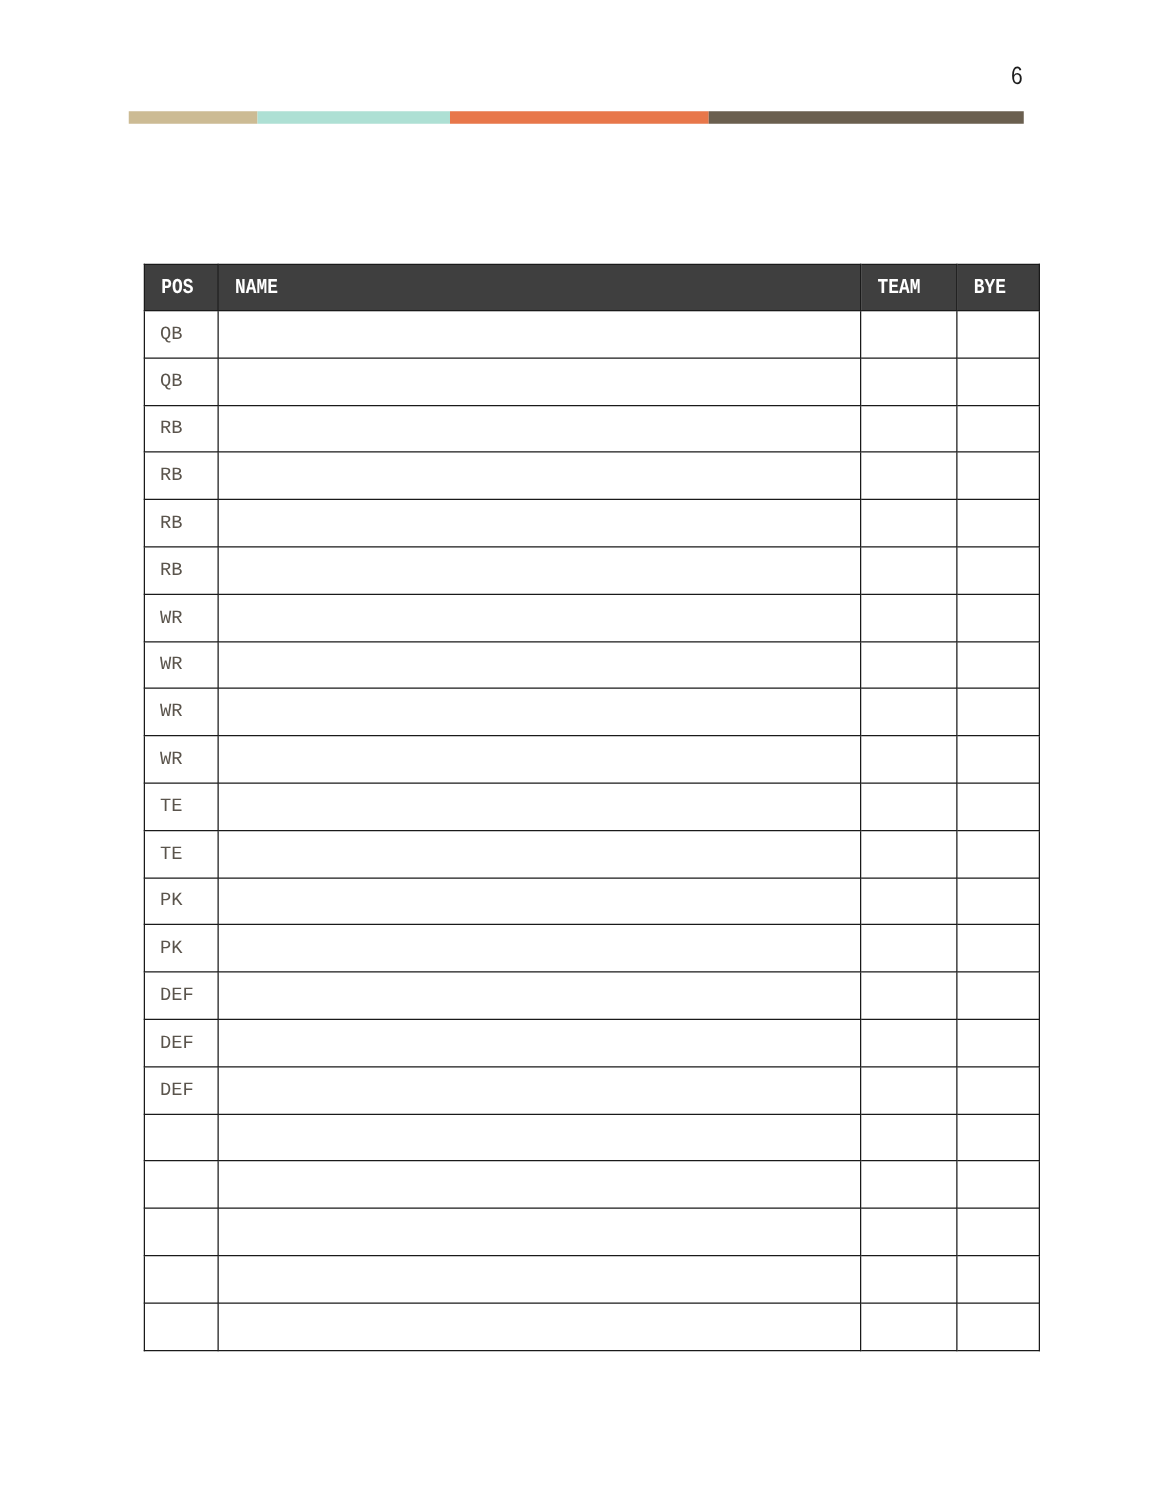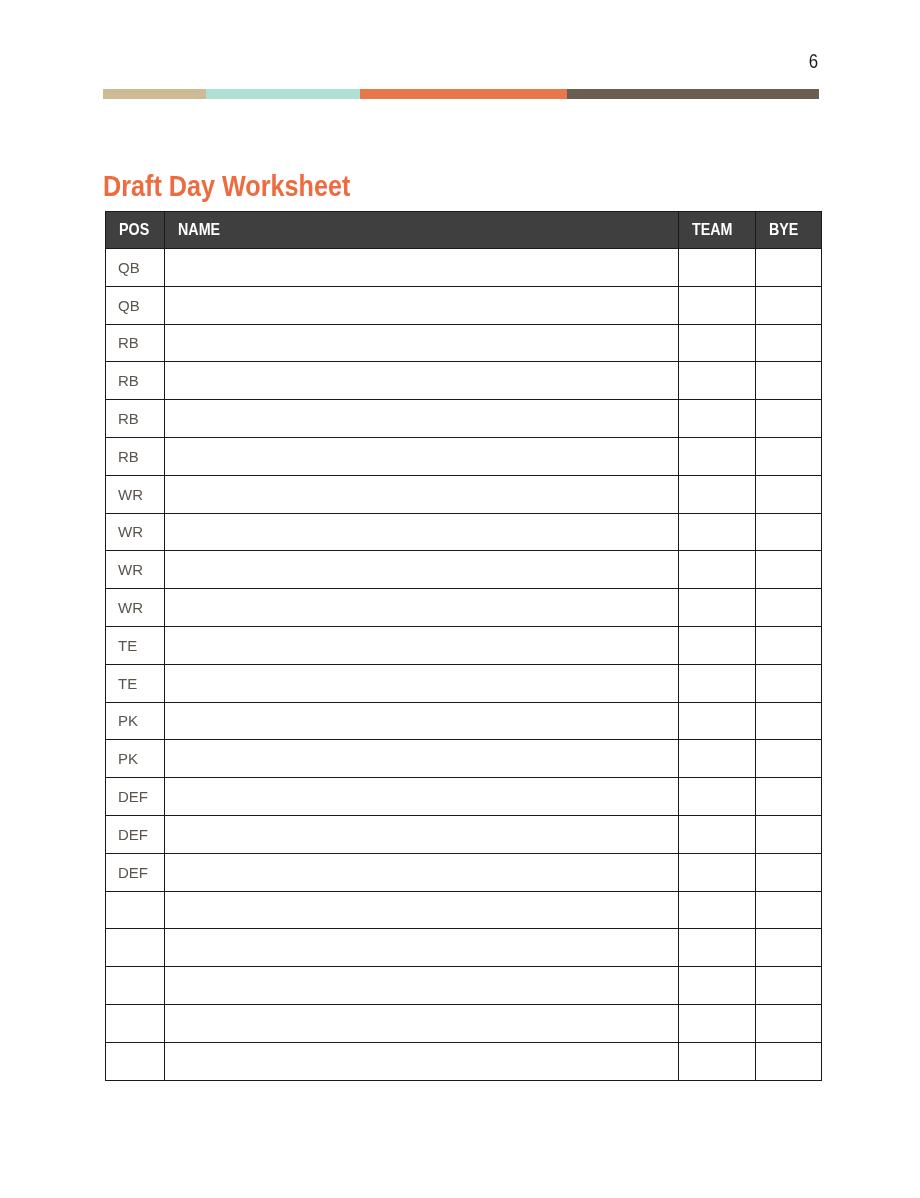"Draft Day Worksheet" h1.page-title { html: <h1> <span>Draft Day Worksheet</span> </h1> -> none }
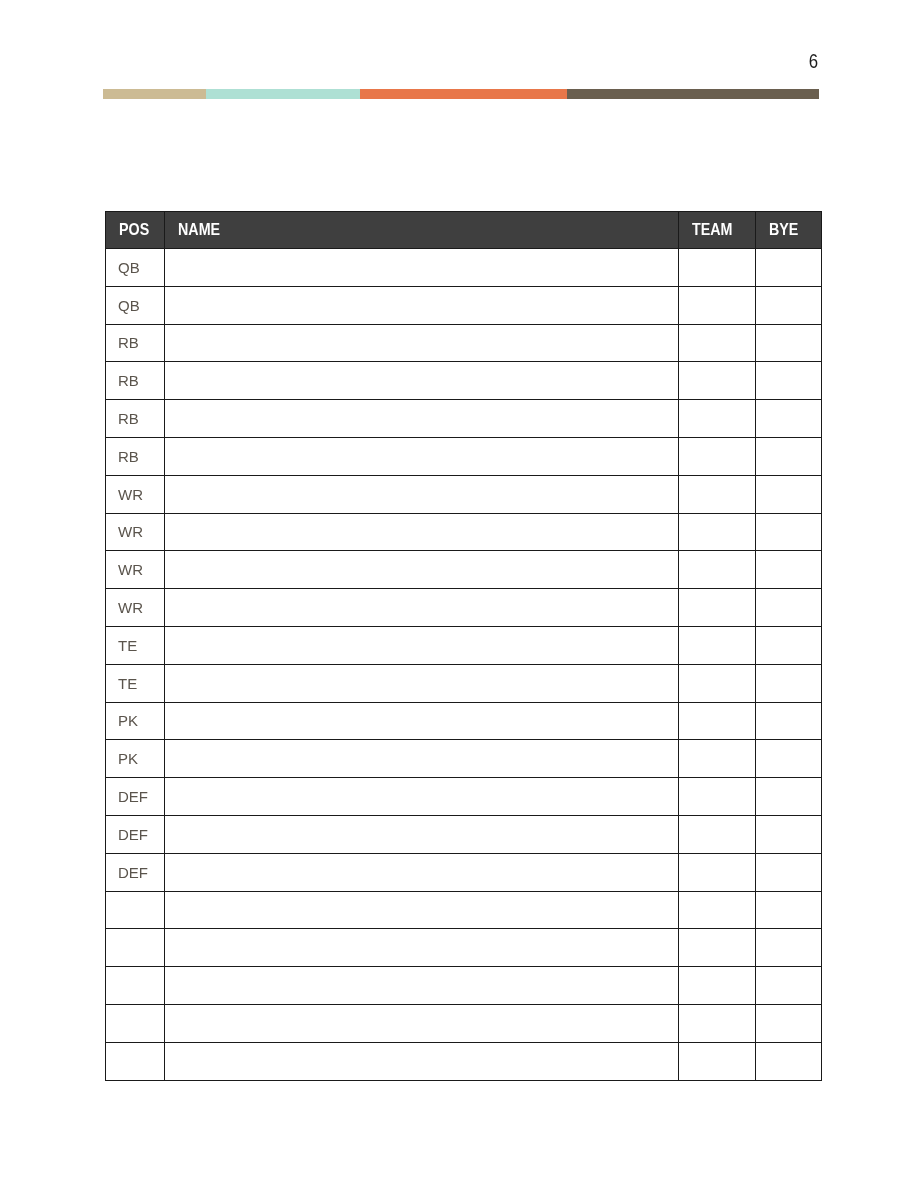"POS" table.worksheet { font-family: none -> Liberation Mono, monospace; left: 105px -> 115px }
